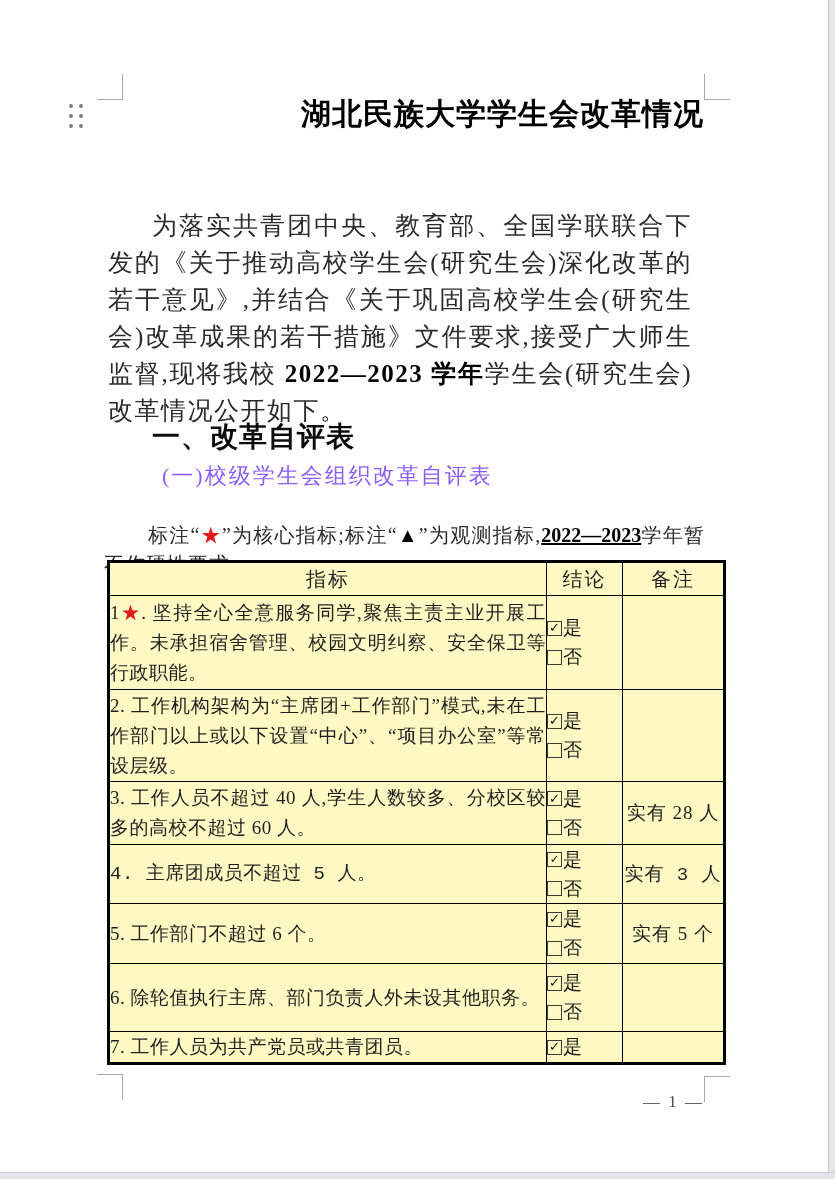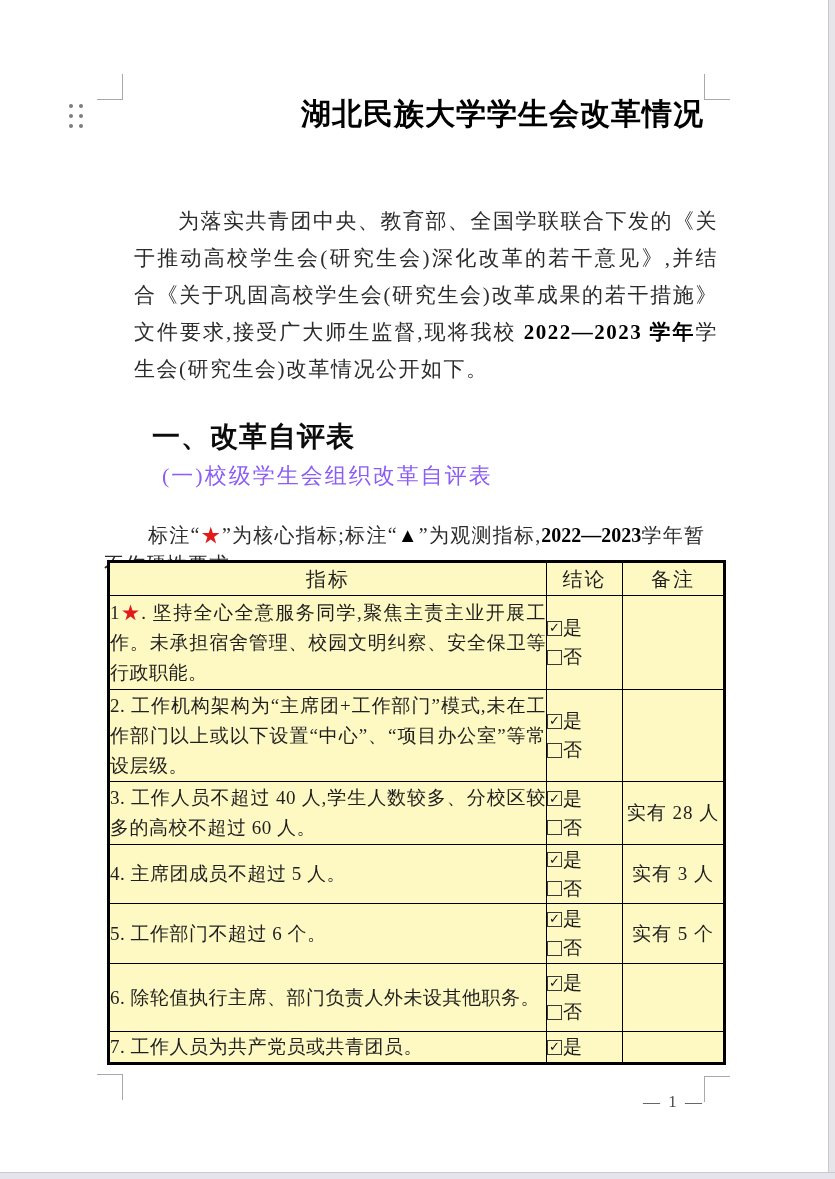"为落实共青团中央、教育部、全国学联联合下发的《关于推动高校学生会(研究生会)深化" .intro { font-size: 21px -> 25px; left: 134px -> 108px }
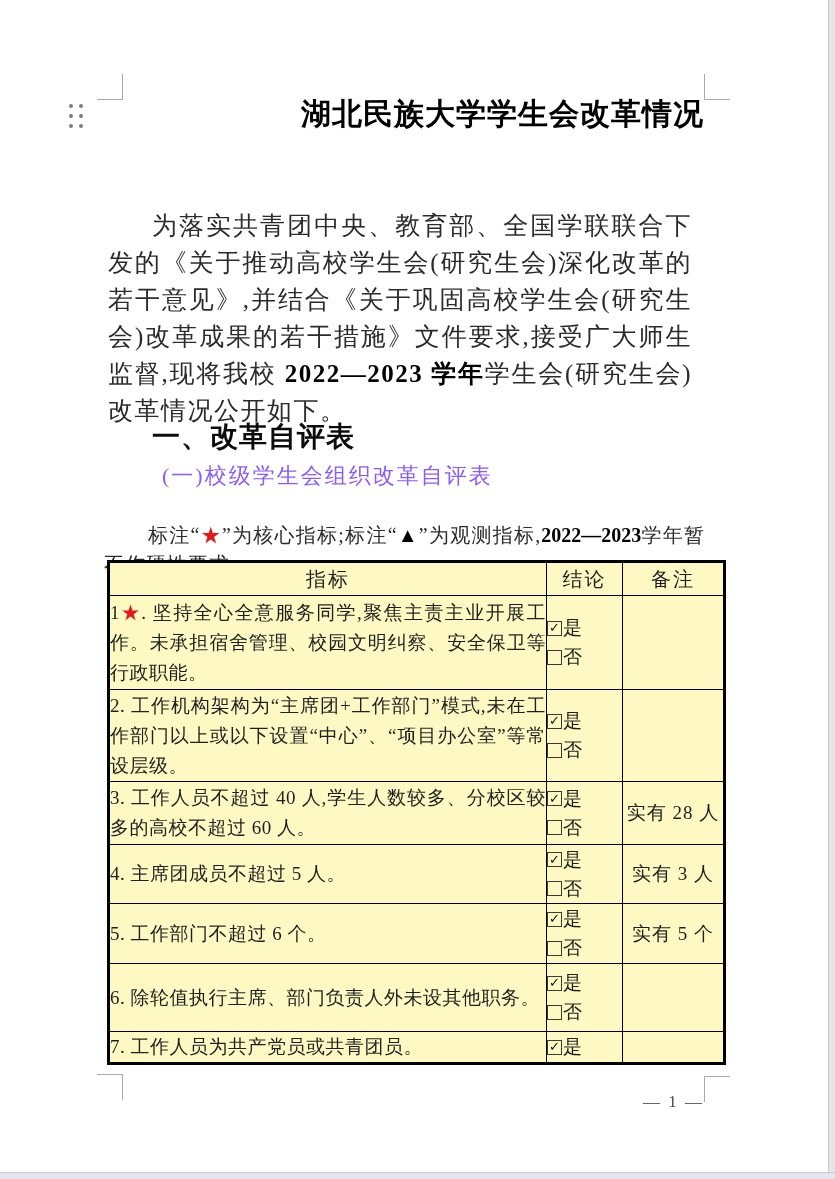"2022—2023" .note b { text-decoration: none -> underline }
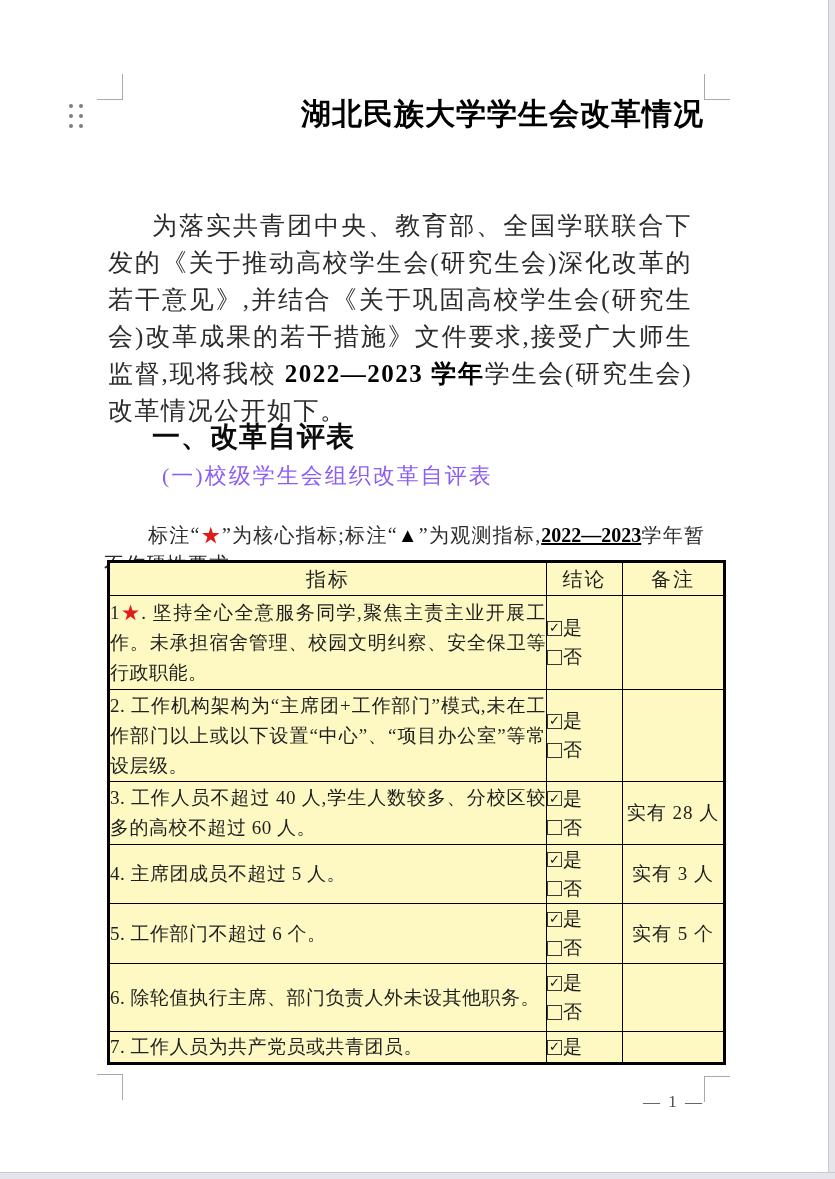"4. 主席团成员不超过 5 人。" tr.r3 { font-family: none -> Liberation Mono, monospace }
